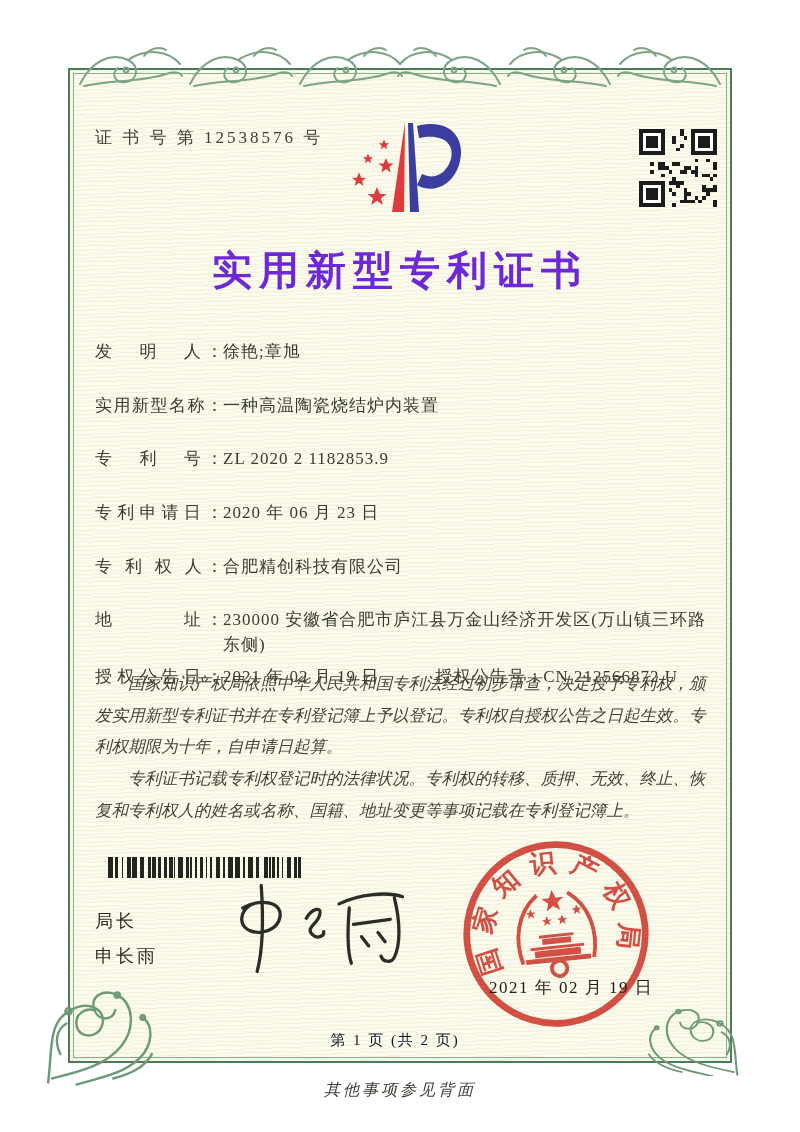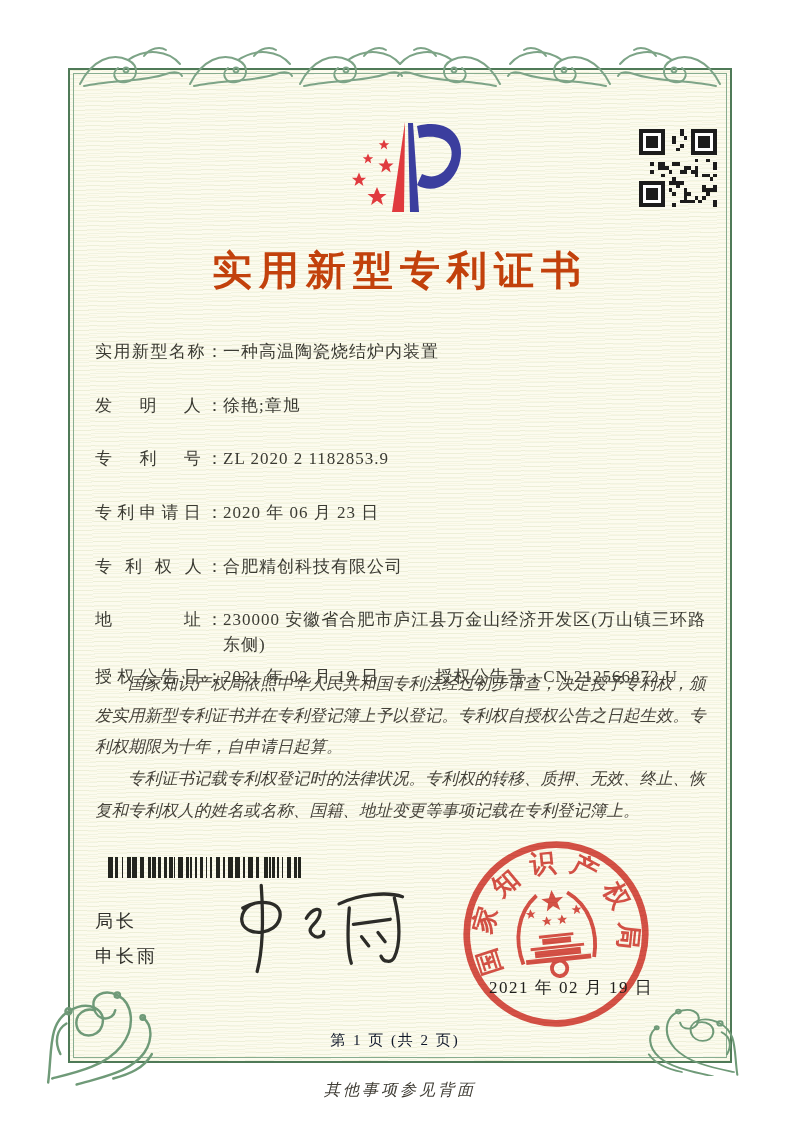"证 书 号 第 12538576" div.abs { html: none -> <div>证 书 号 第 12538576 号</div> }
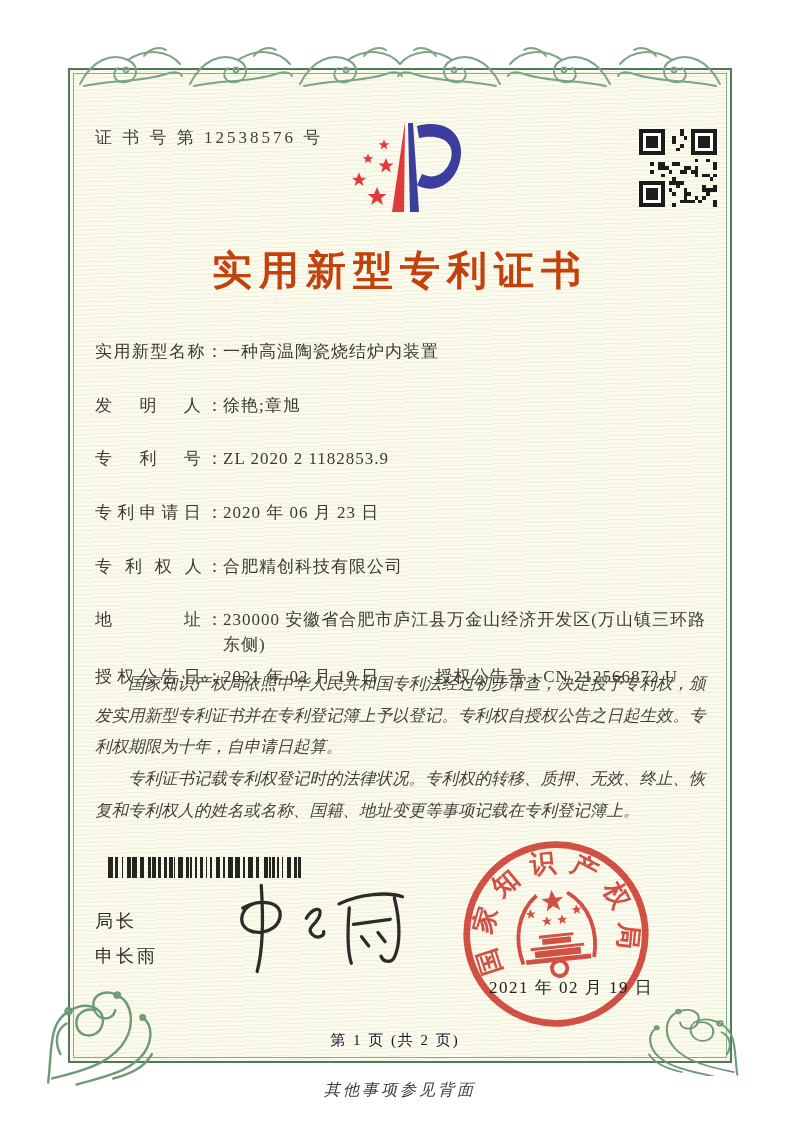"实用新型专利证书" .title { color: #c2410c -> #6d28d9 }
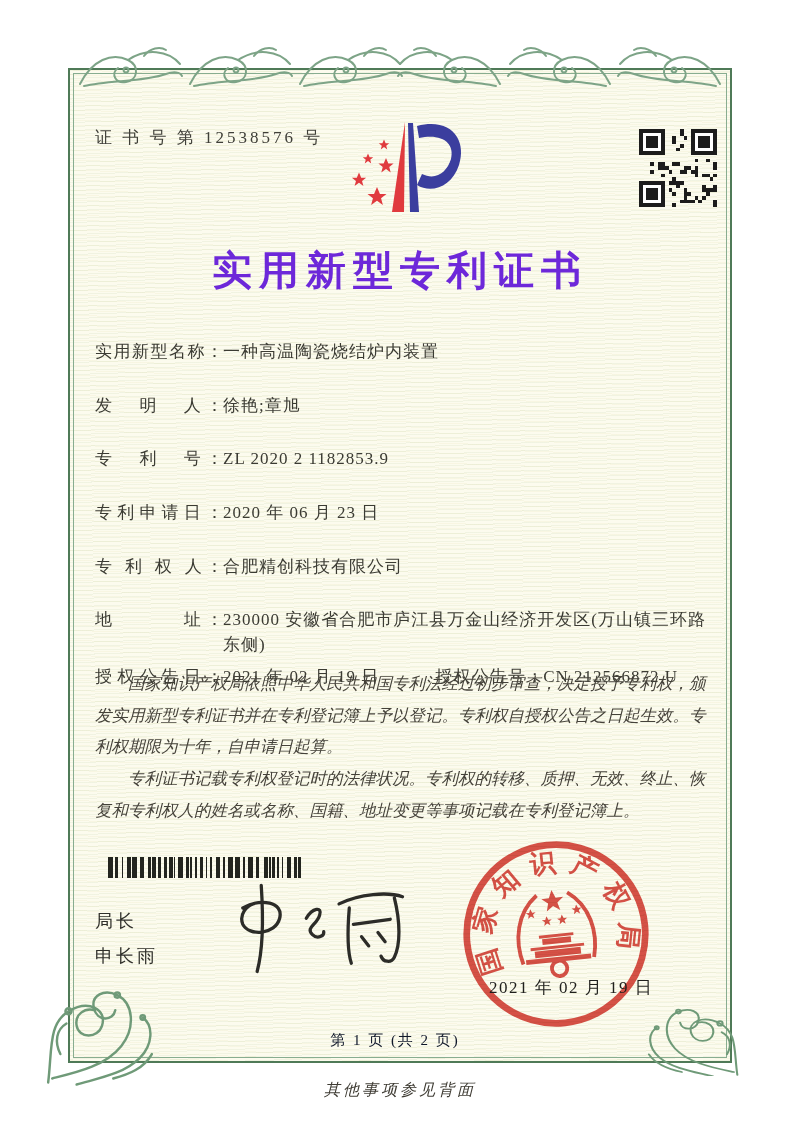"实用新型名称：" div.frow { order: before "发 明 人：" -> after "发 明 人：" }
